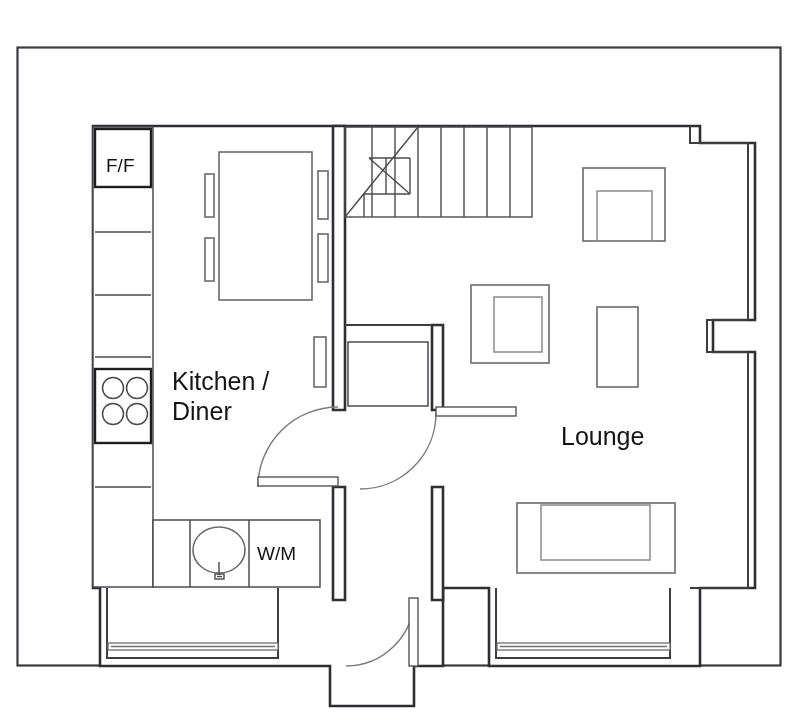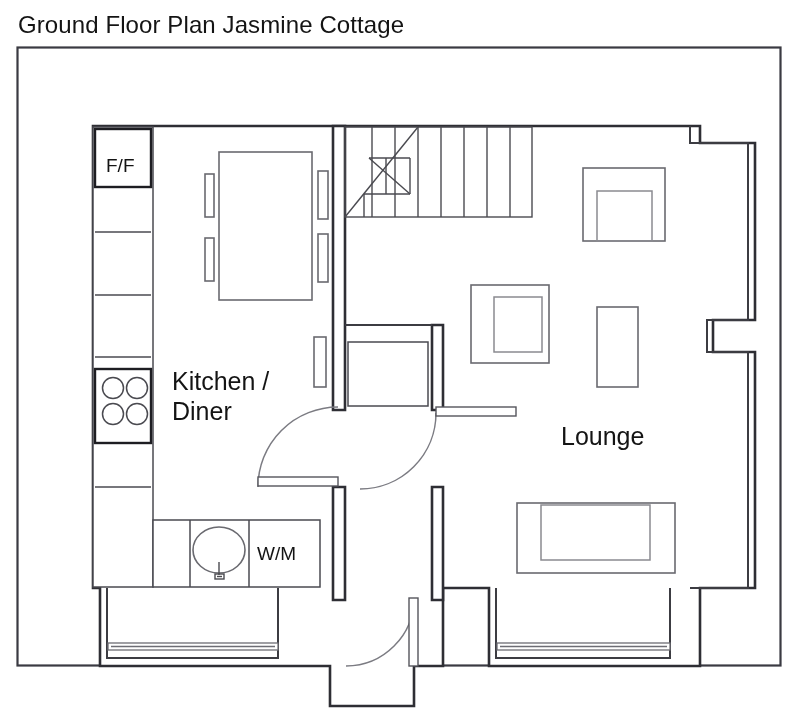"Ground Floor Plan Jasmine Cottage" div.plan-title { html: <div>Ground Floor Plan Jasmine Cottage</div> -> none }
